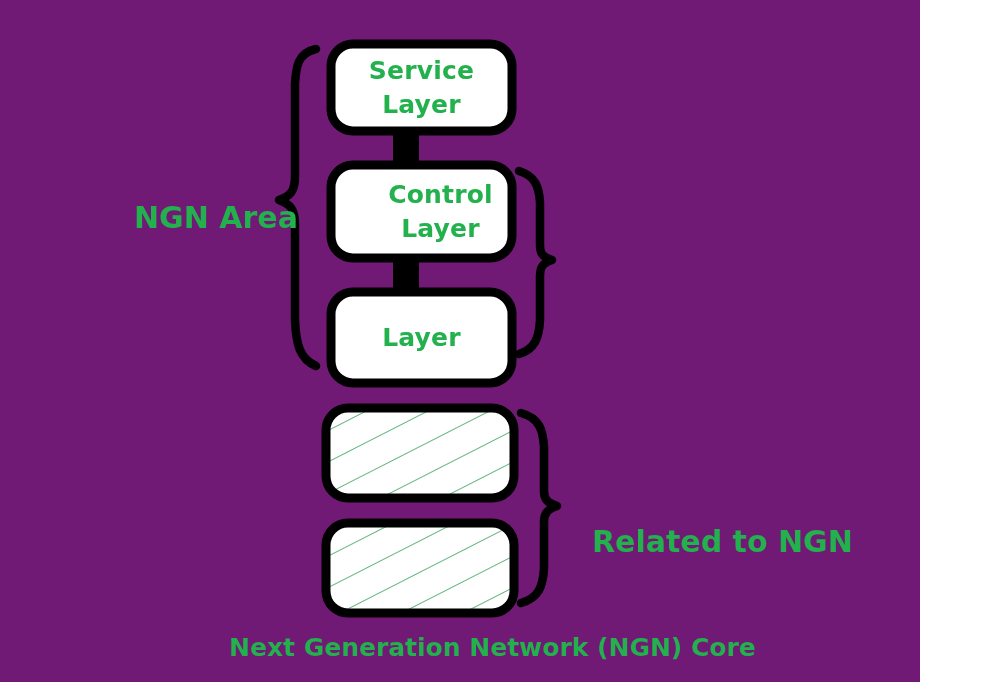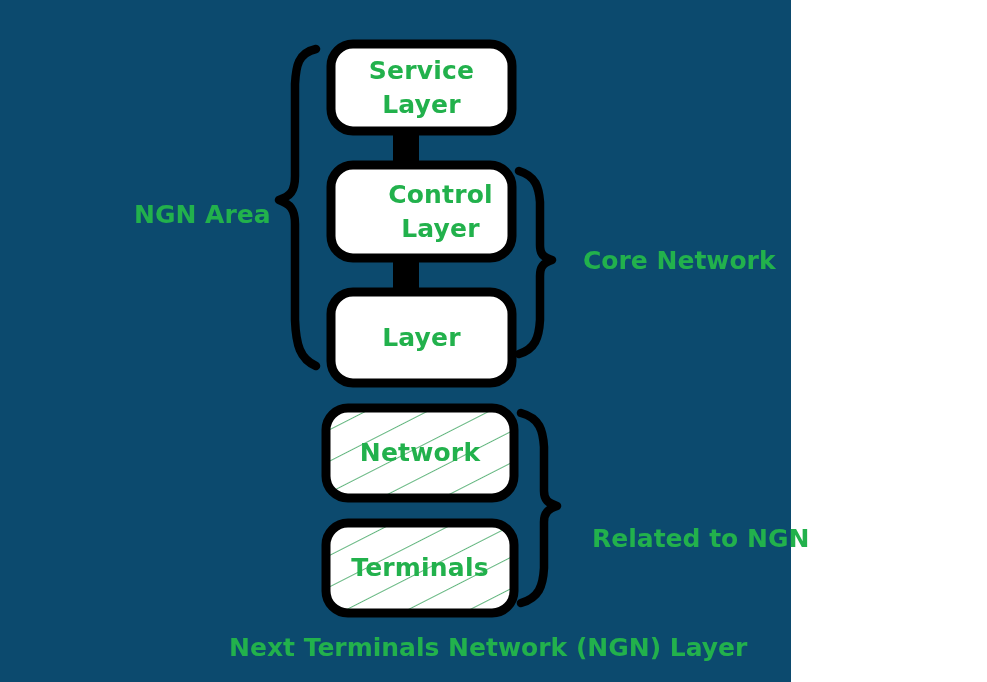"Service" #diagram-root { background: #0c4a6e -> #701a75; width: 791px -> 920px }
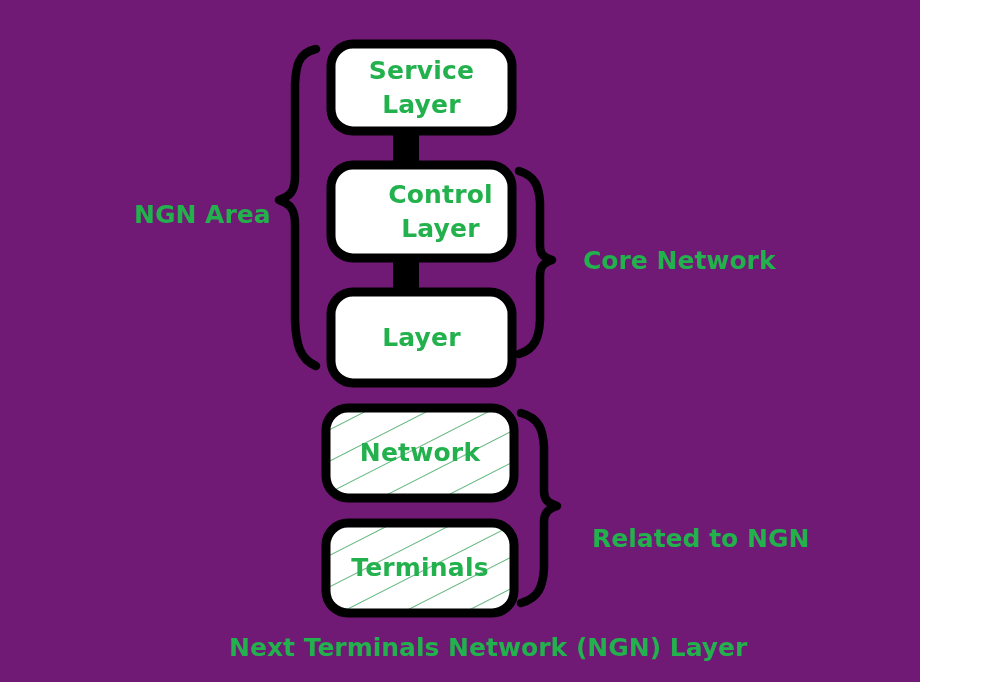"NGN Area" .side-label { font-size: 25px -> 30px }
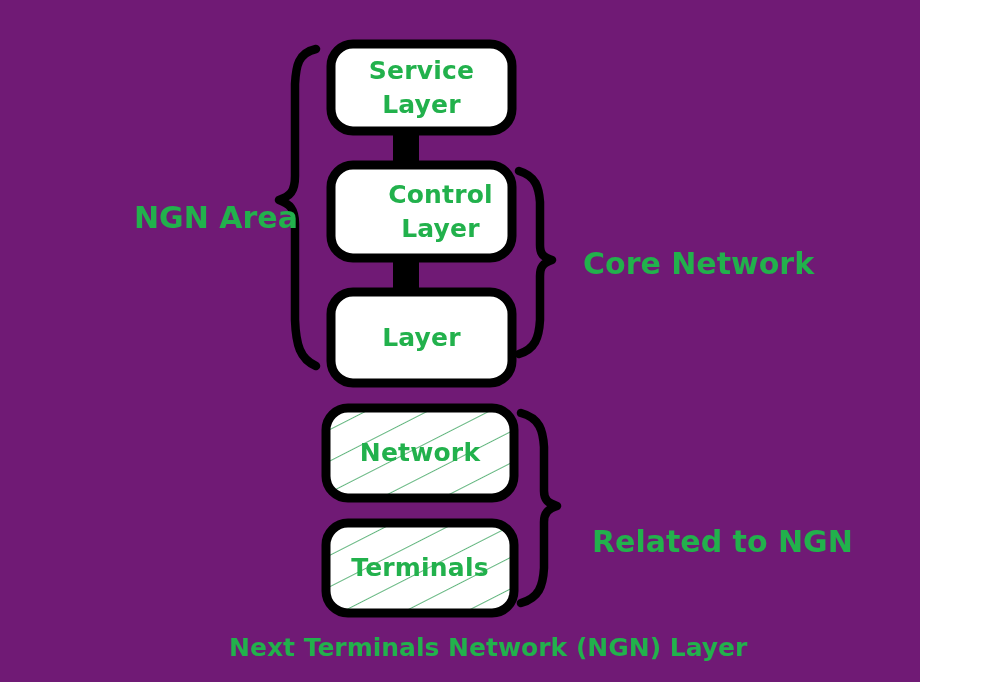"Core Network" div.side-label { html: <div>Core Network</div> -> none }
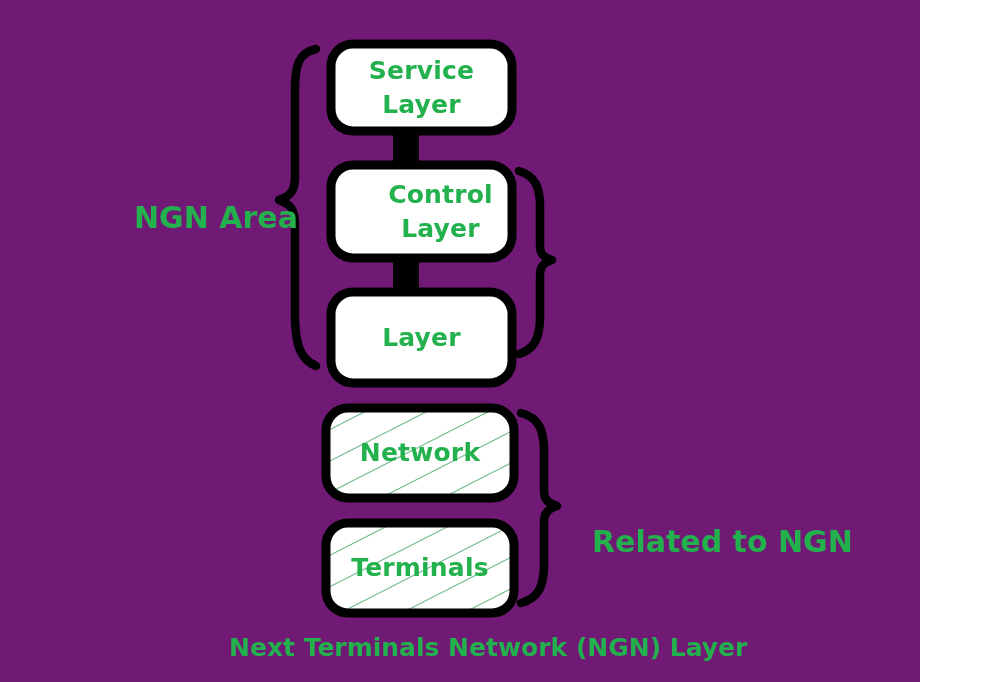"Network" span { html: <span>Network</span> -> none }
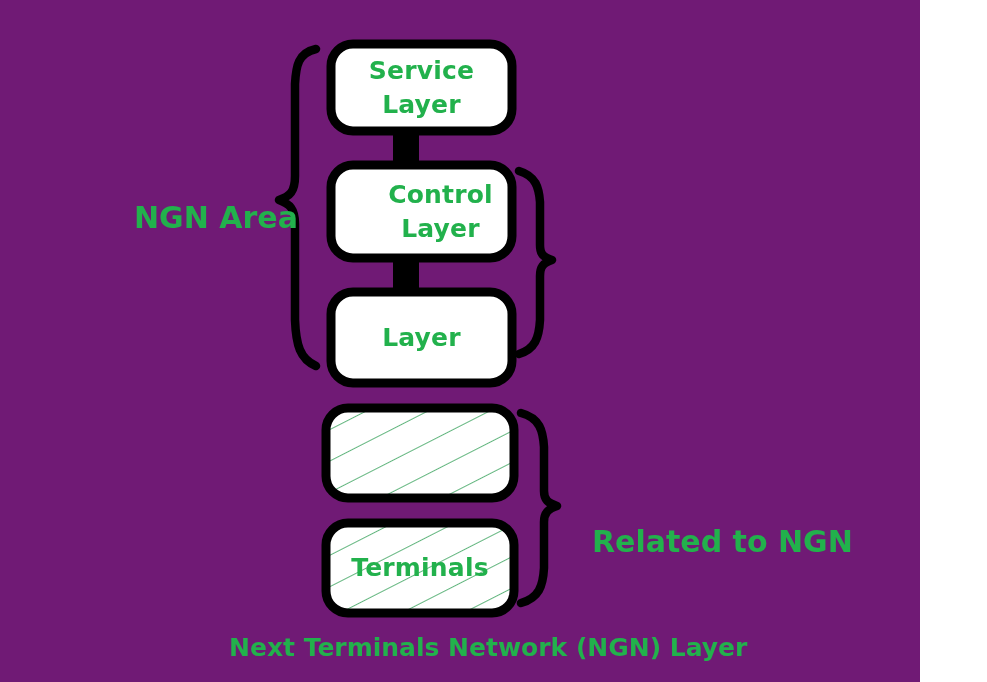"Terminals" div.box-label { html: <div> <span>Terminals</span> </div> -> none }
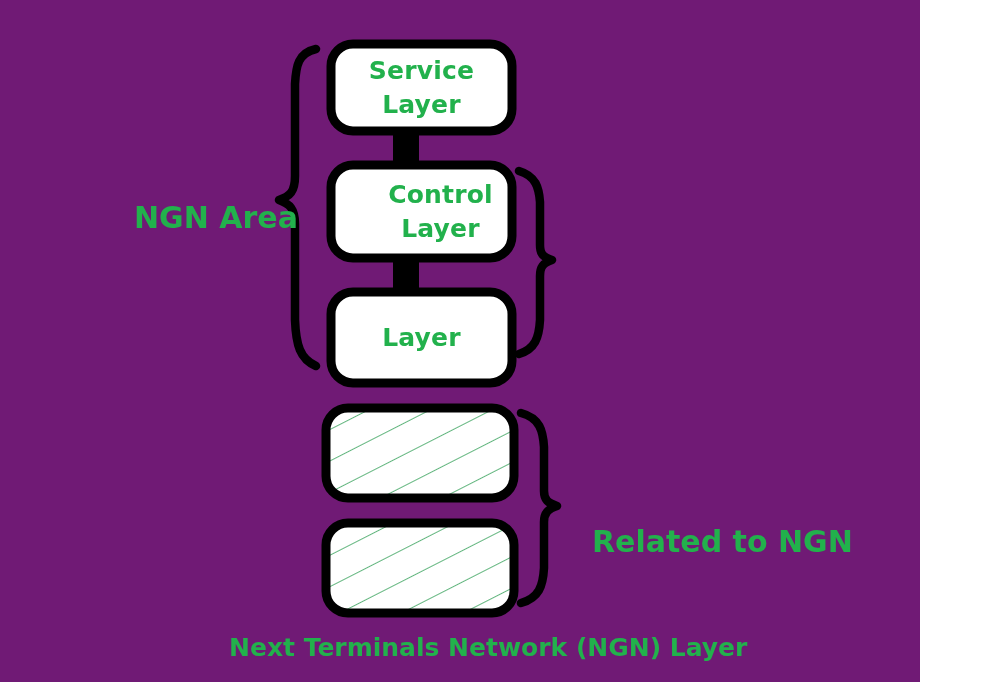"Next Terminals Network (NGN) Layer" div.caption { text: Terminals Network (NGN) Layer -> Generation Network (NGN) Core }
